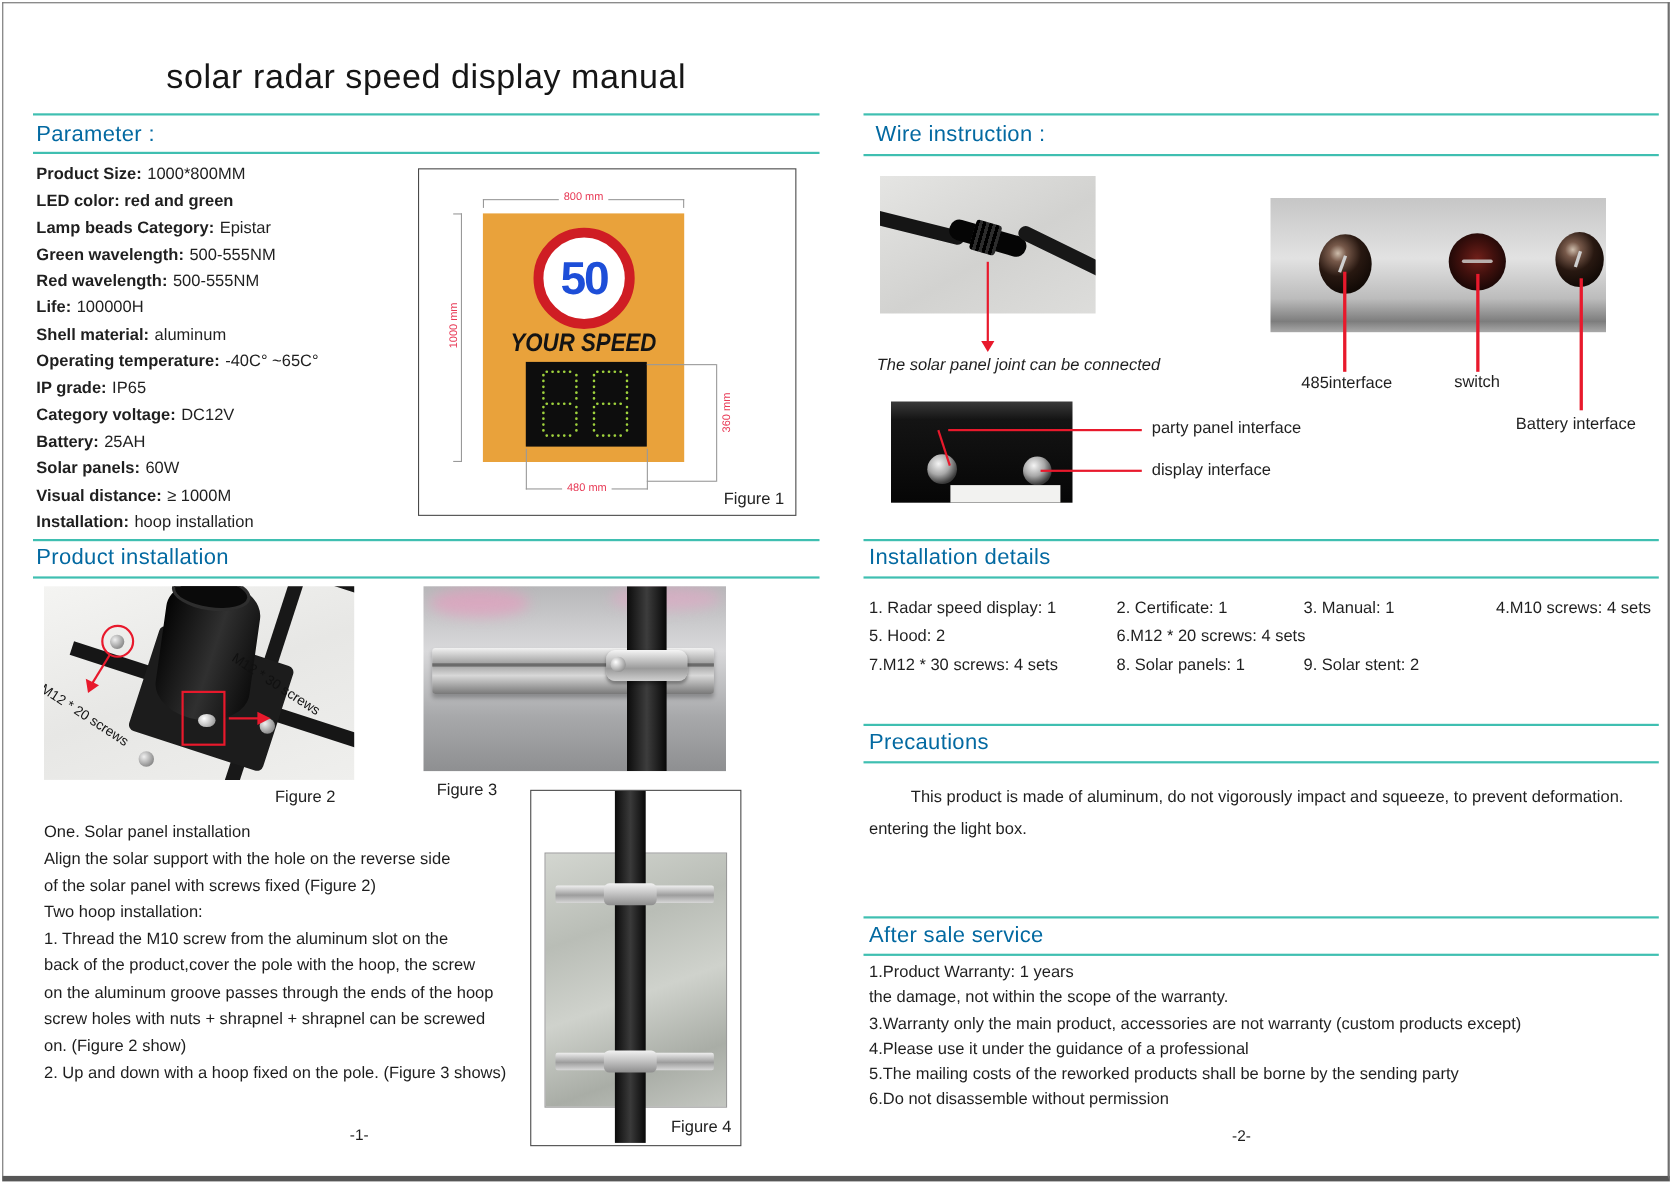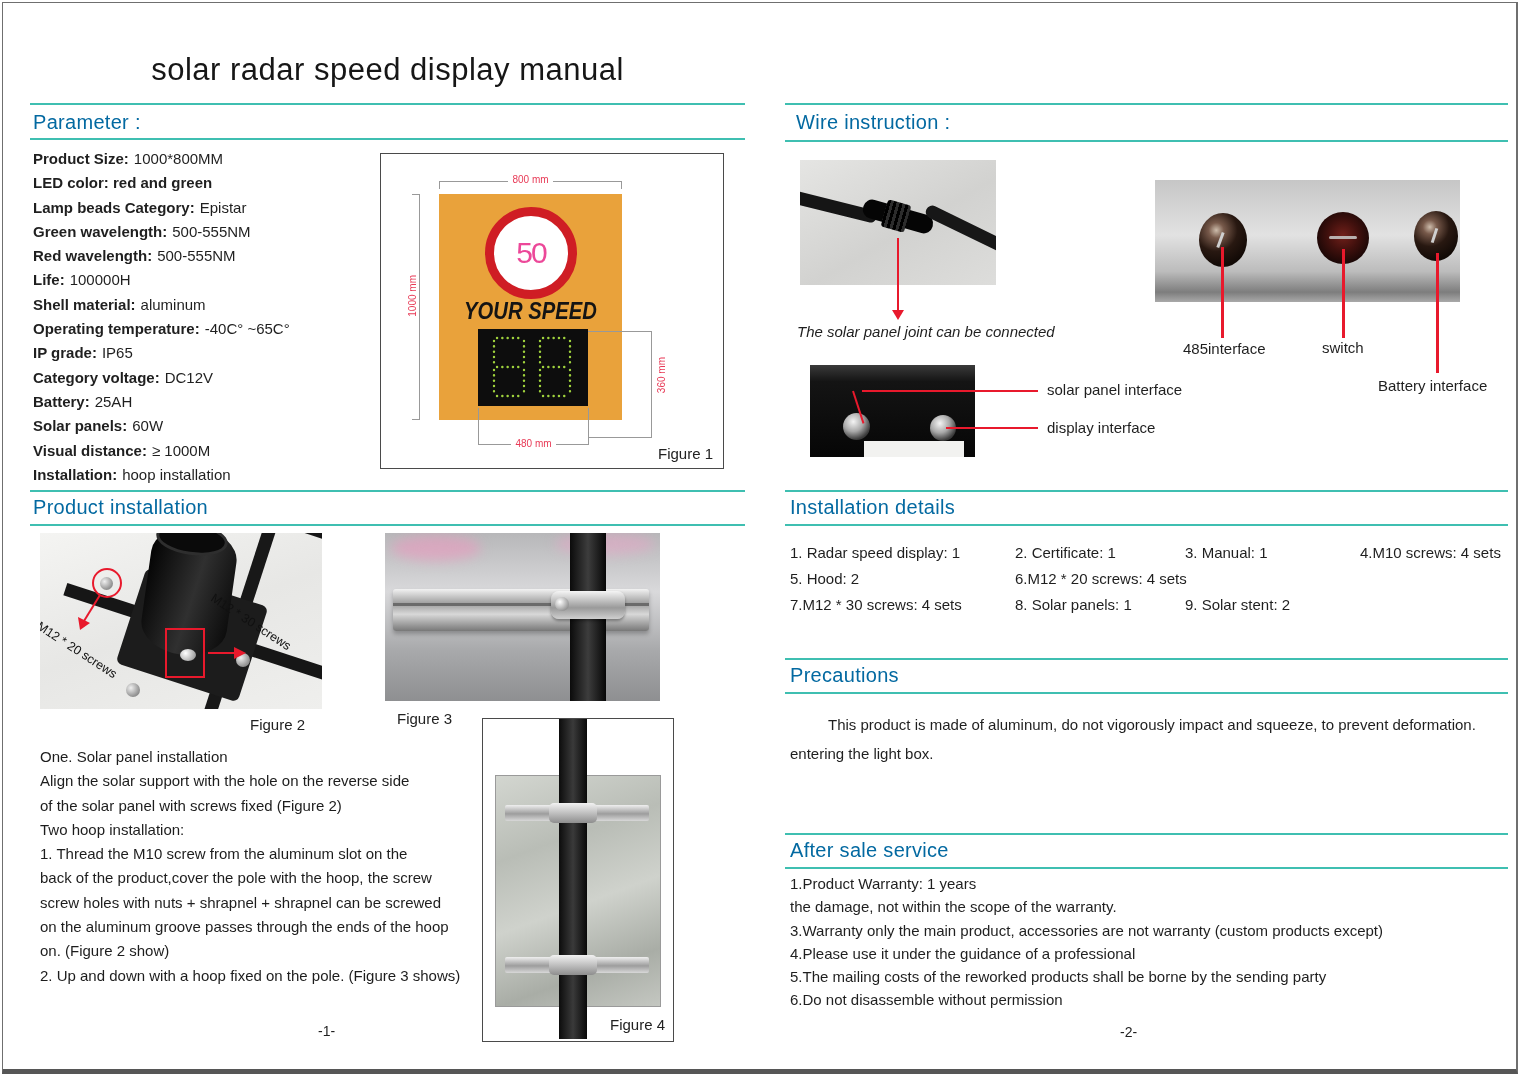"50" span { color: #ec4899 -> #1d4ed8; font-size: 30px -> 42px; font-weight: normal -> bold }
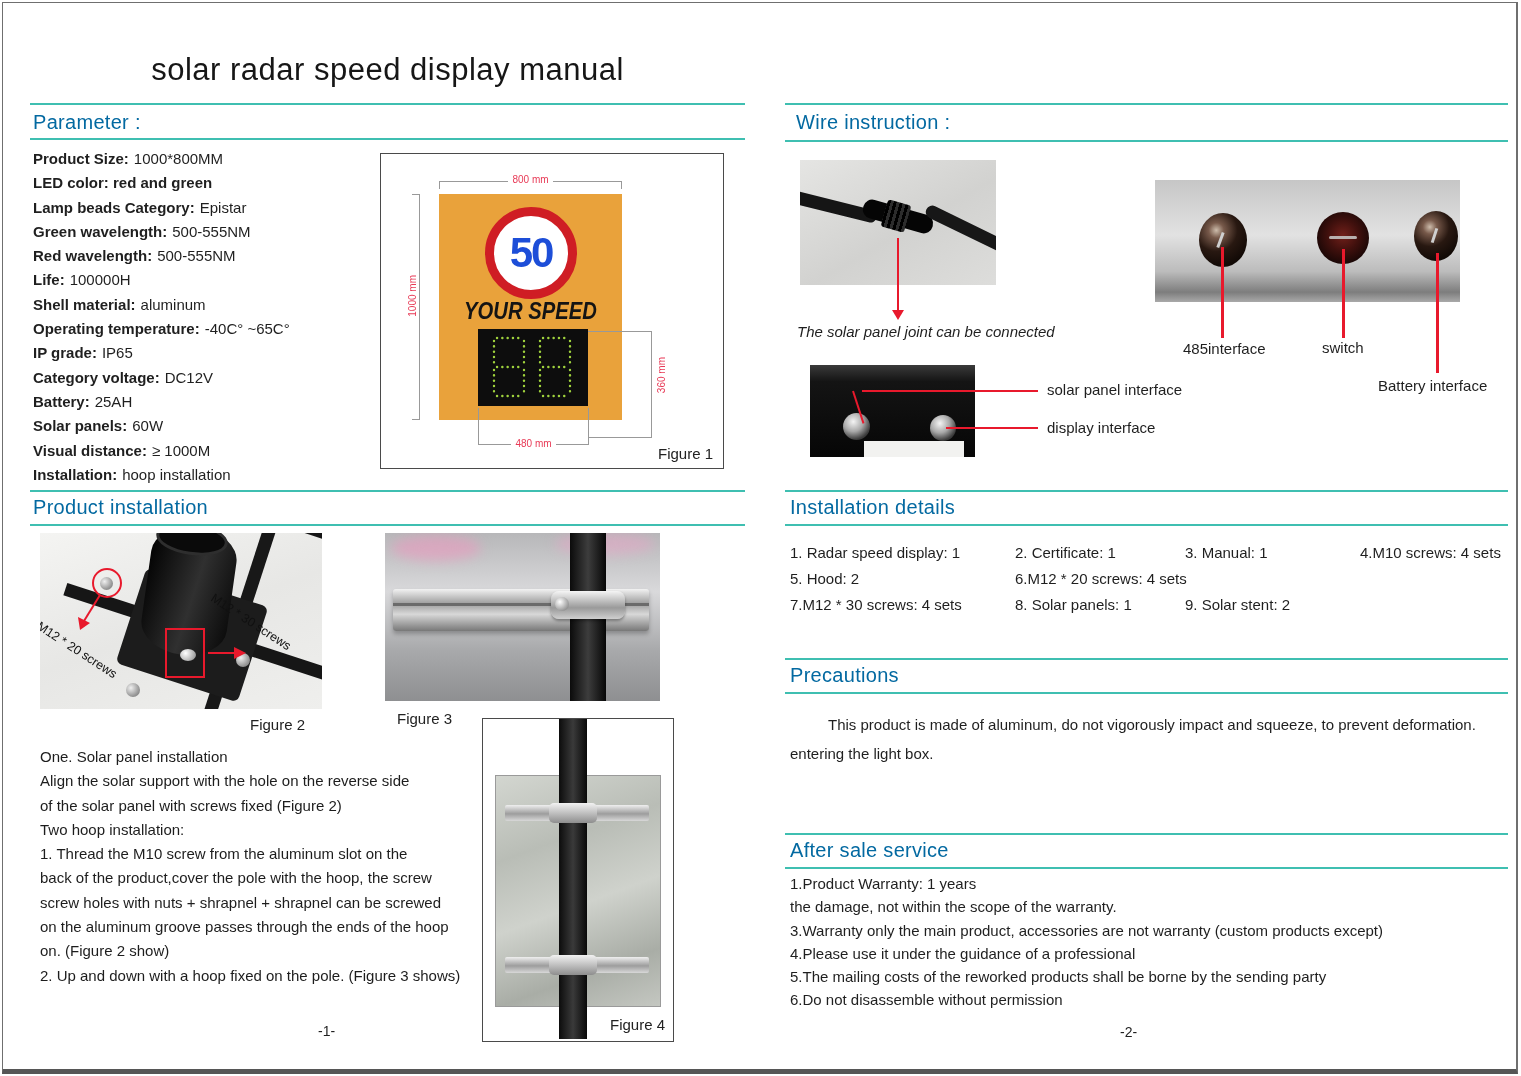"solar panel interface" div.abs { text: solar -> party }
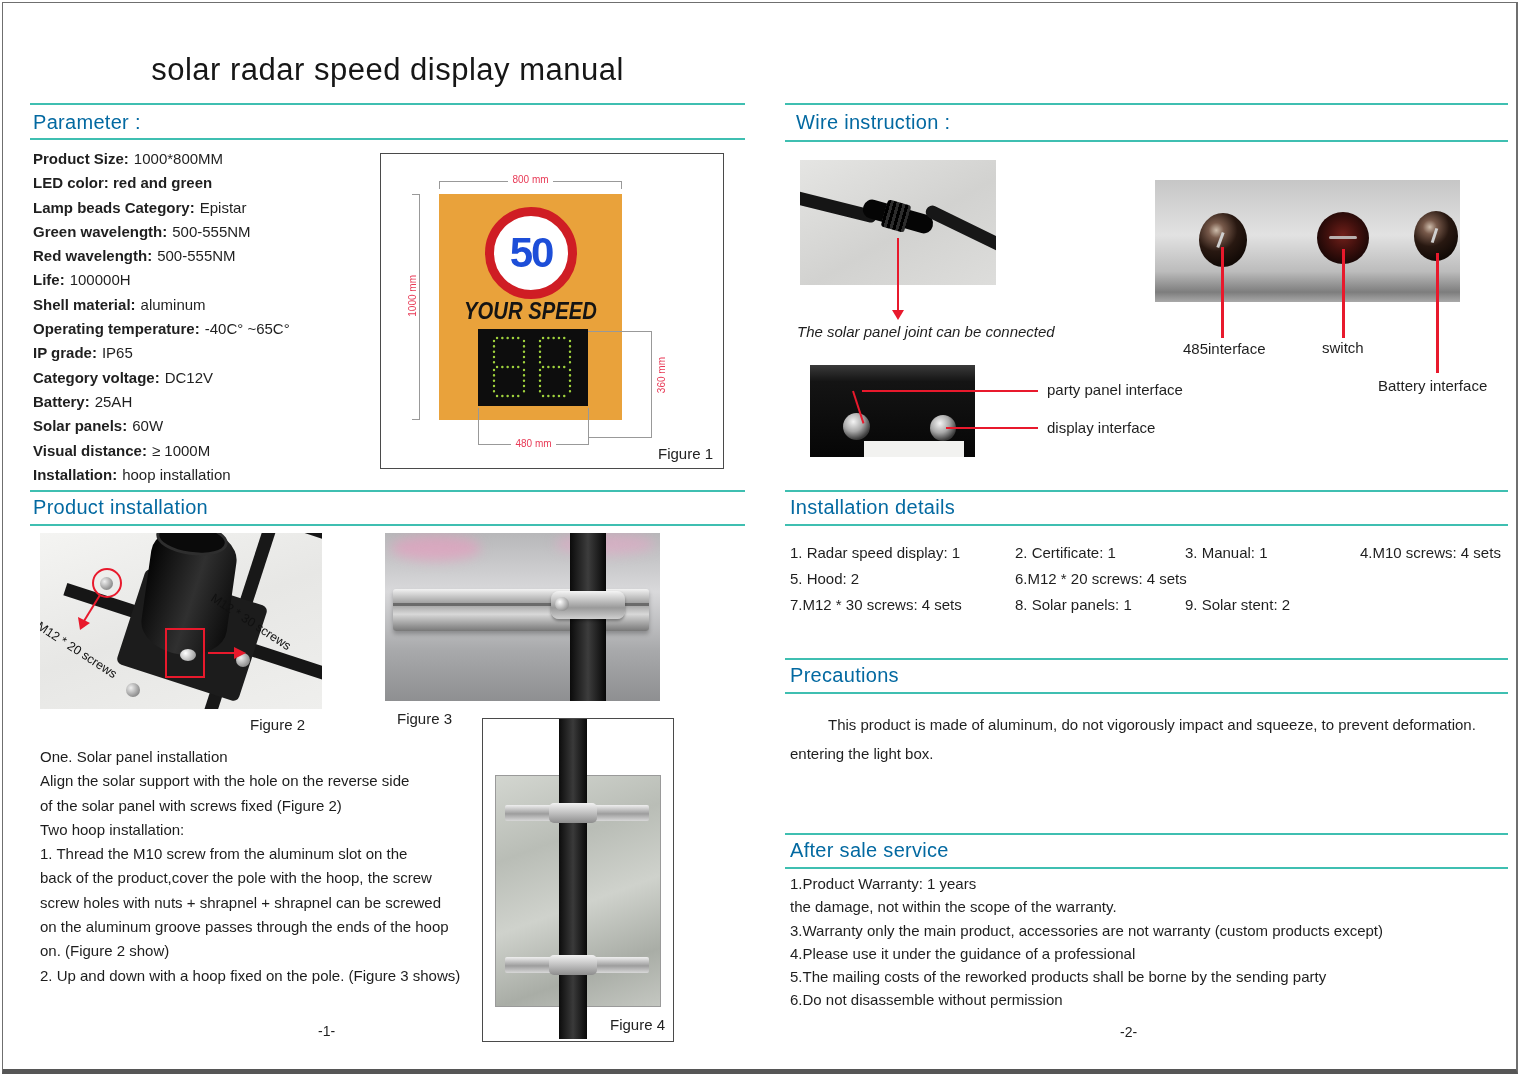"screw holes with nuts +" div.bodyline { order: before "on the aluminum groove passes" -> after "on the aluminum groove passes" }
